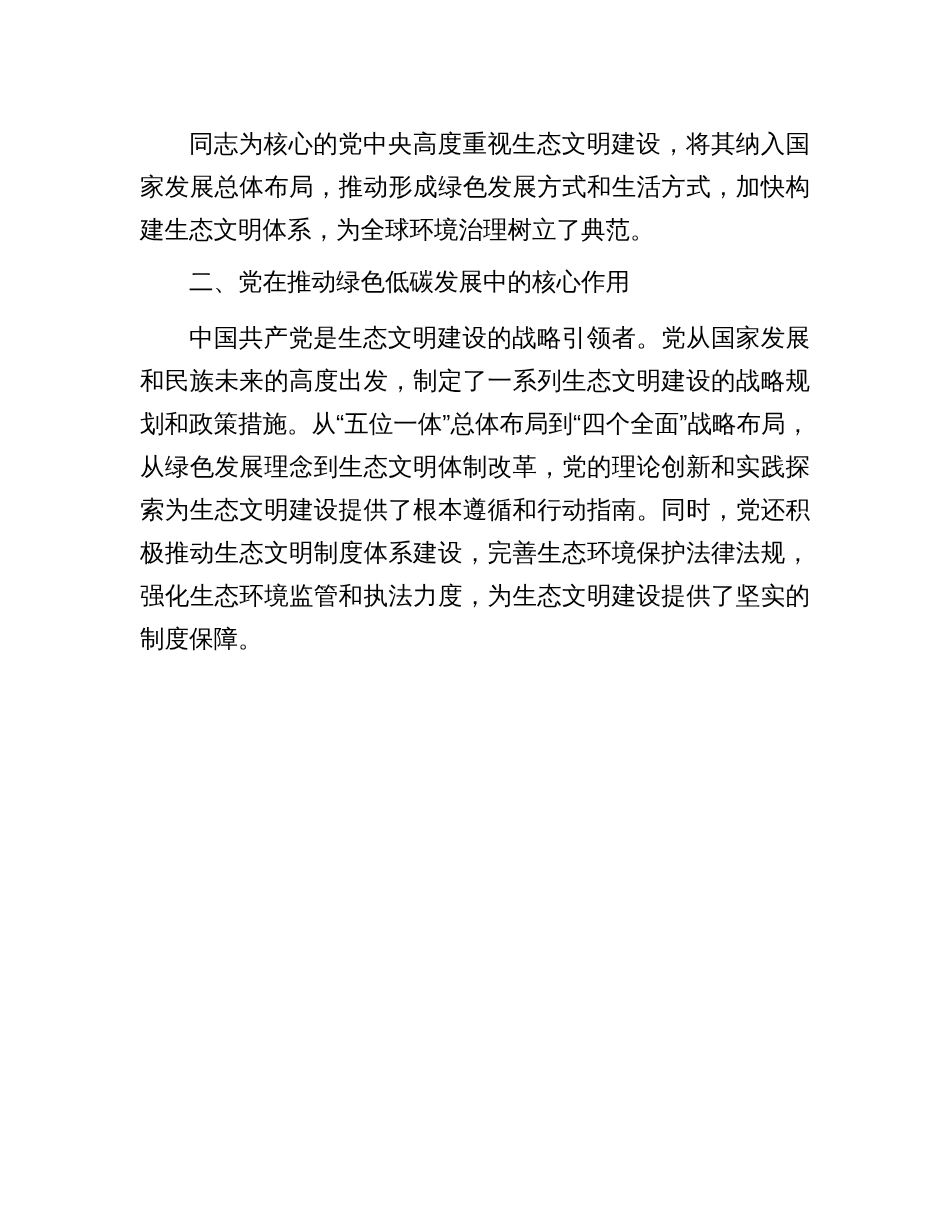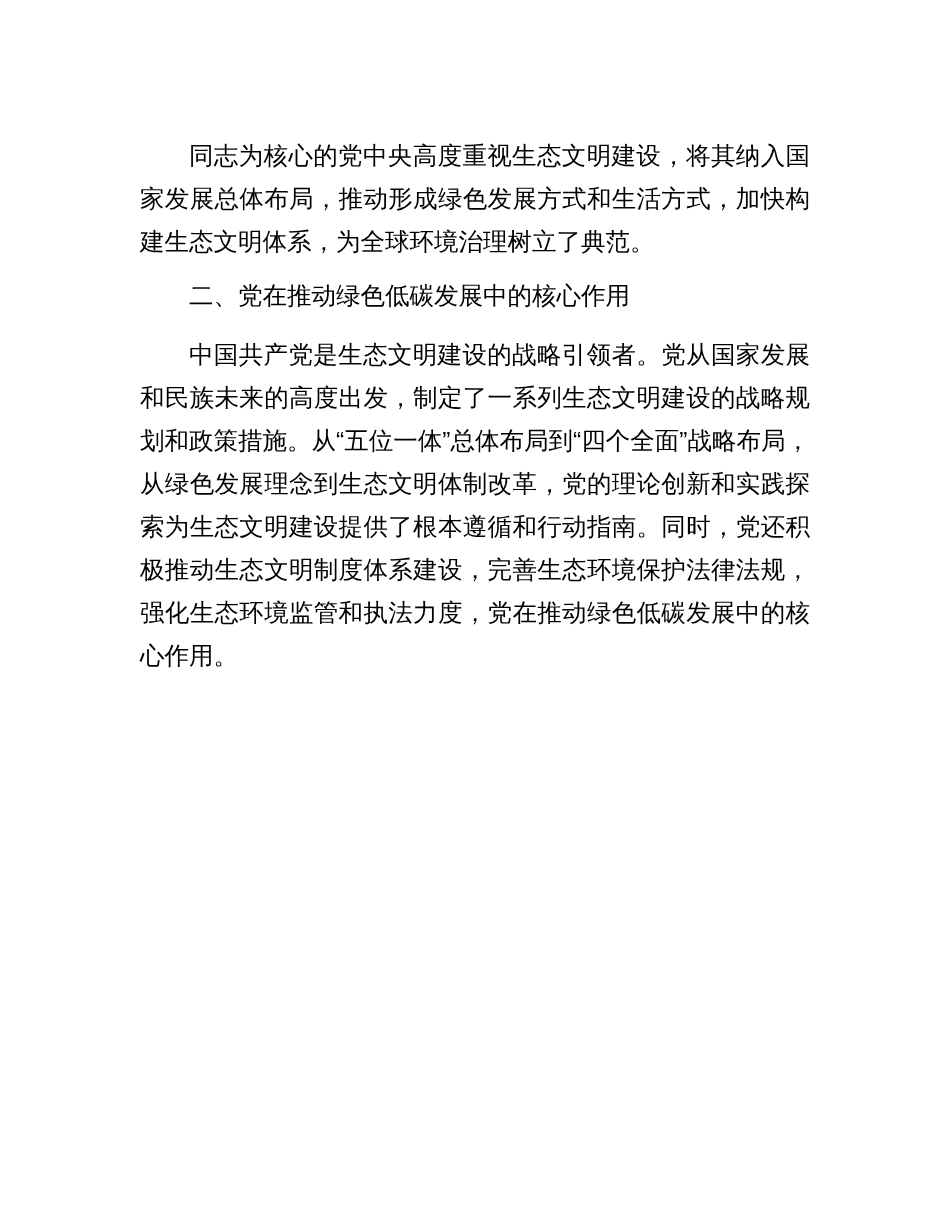"同志为核心的党中央高度重视生态文明建设，将其纳入国家发展总体布局，推动形成绿色发" .para { margin: 16px 0 11px 0 -> 4px 0 11px 0 }
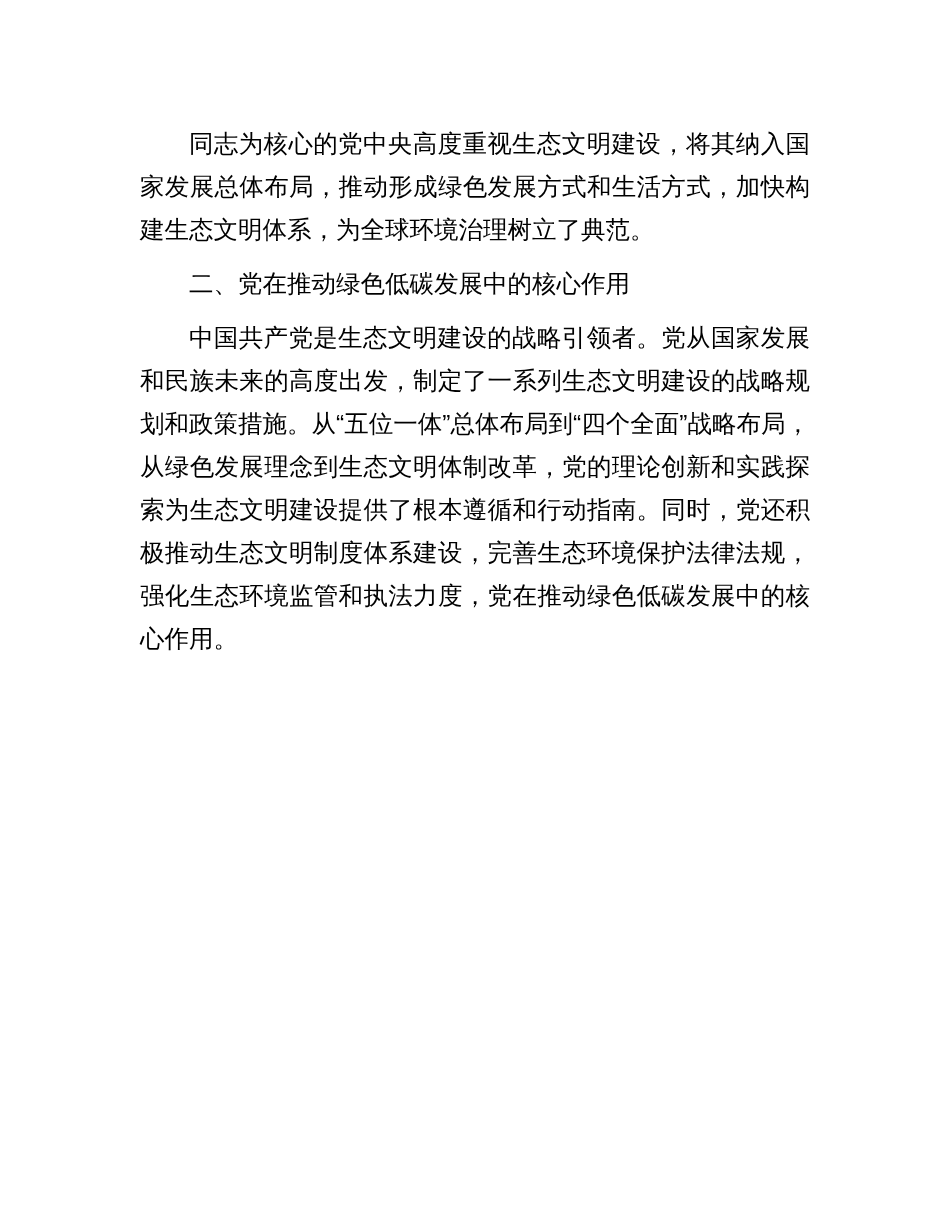"二、党在推动绿色低碳发展中的核心作用" .heading { font-family: none -> Liberation Mono, monospace }
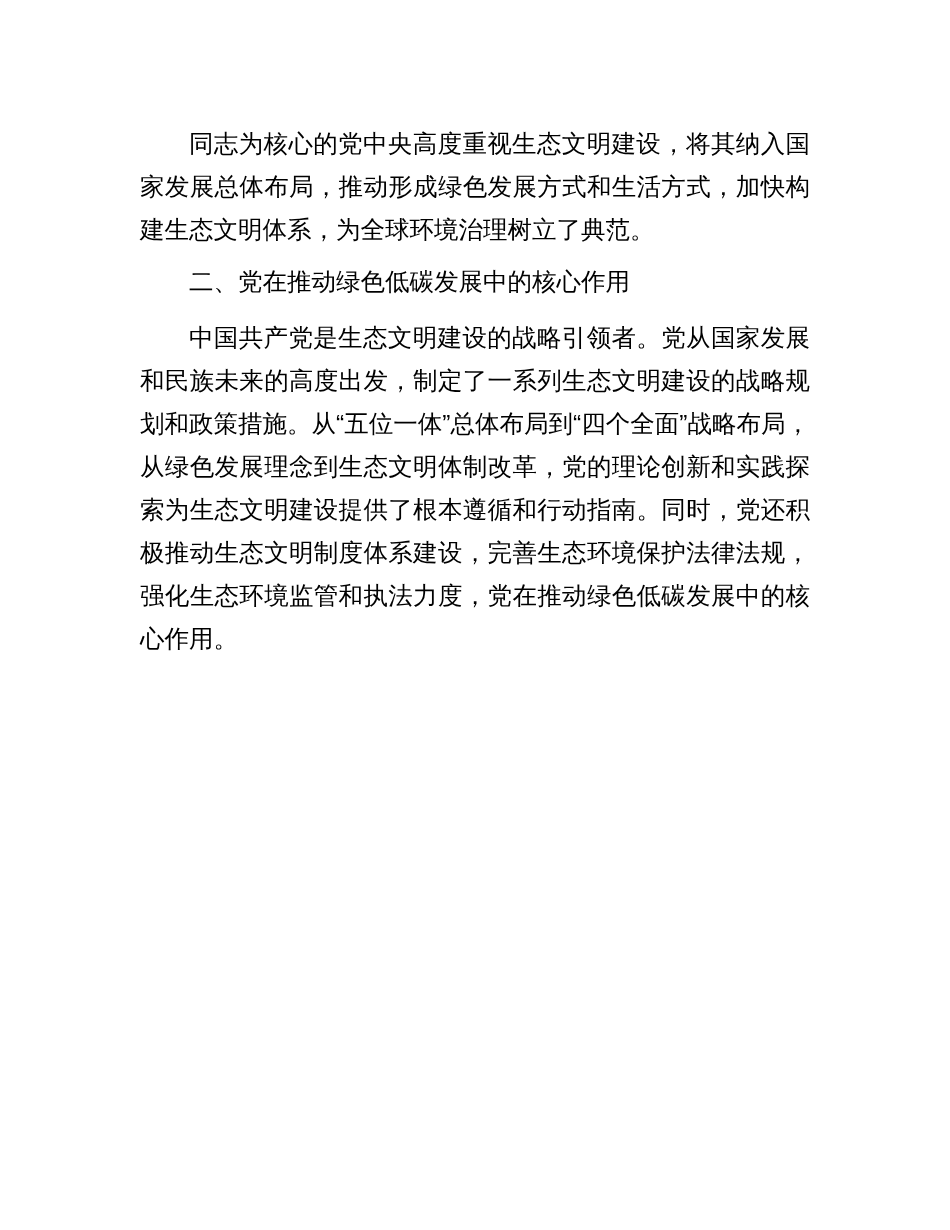"中国共产党是生态文明建设的战略引领者。党从国家发展和民族未来的高度出发，制定了一" p.para { text: 党在推动绿色低碳发展中的核心作用 -> 为生态文明建设提供了坚实的制度保障 }
